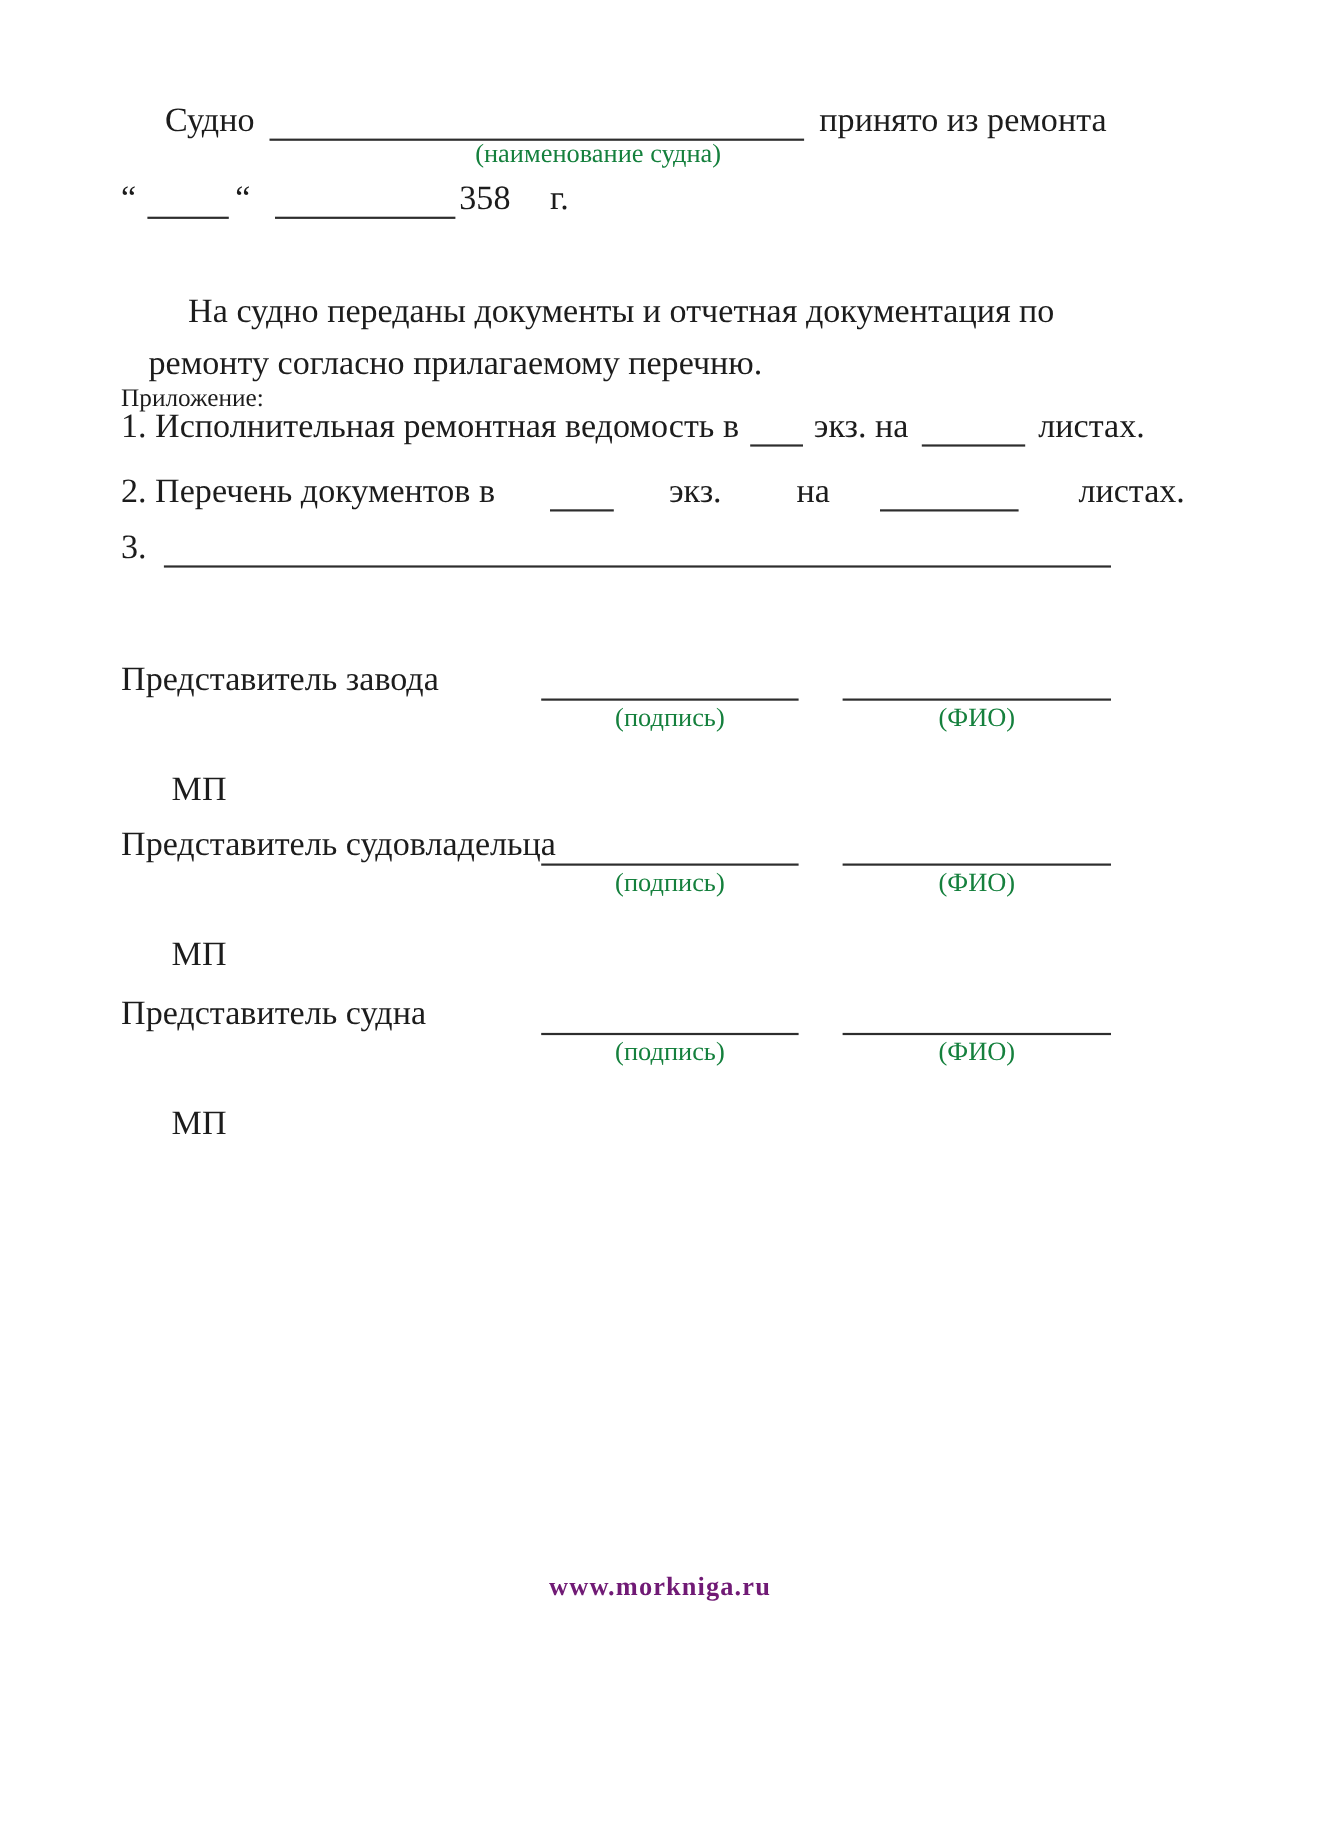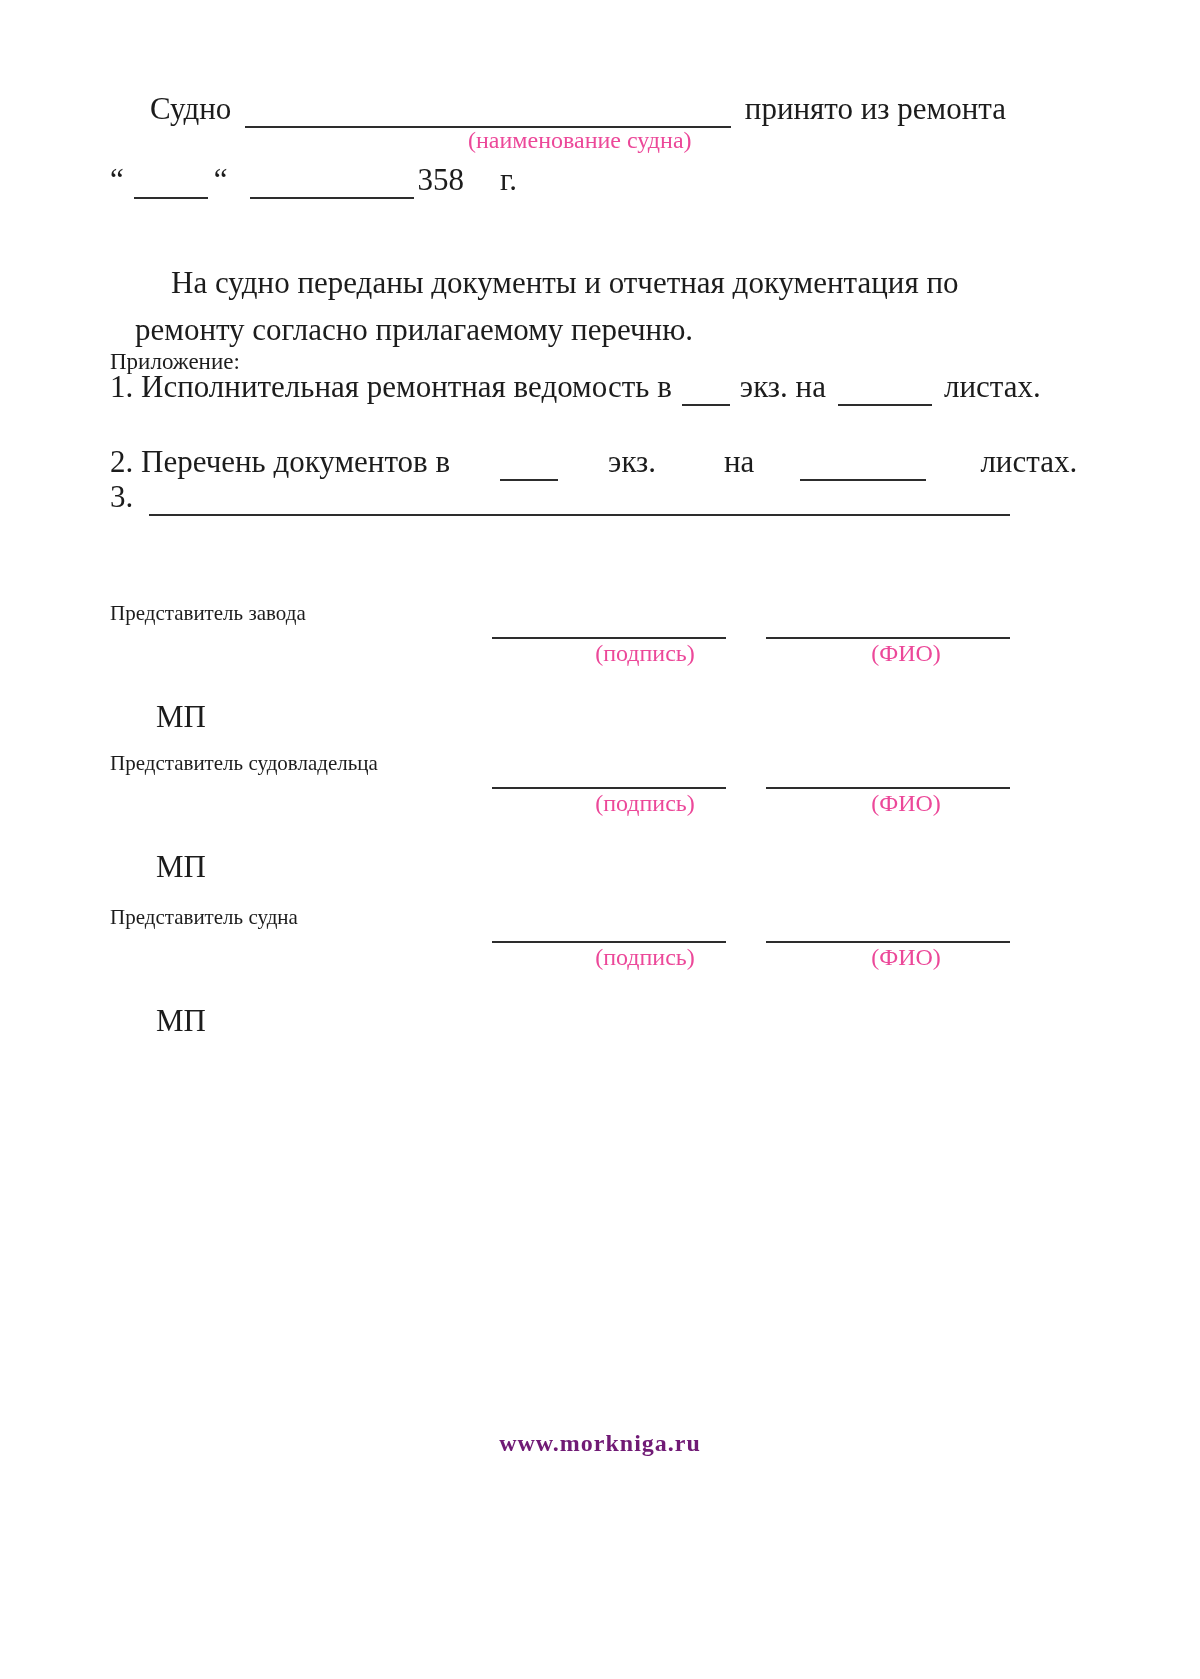"(наименование судна)" .caption { color: #ec4899 -> #15803d; margin-left: 36px -> none }
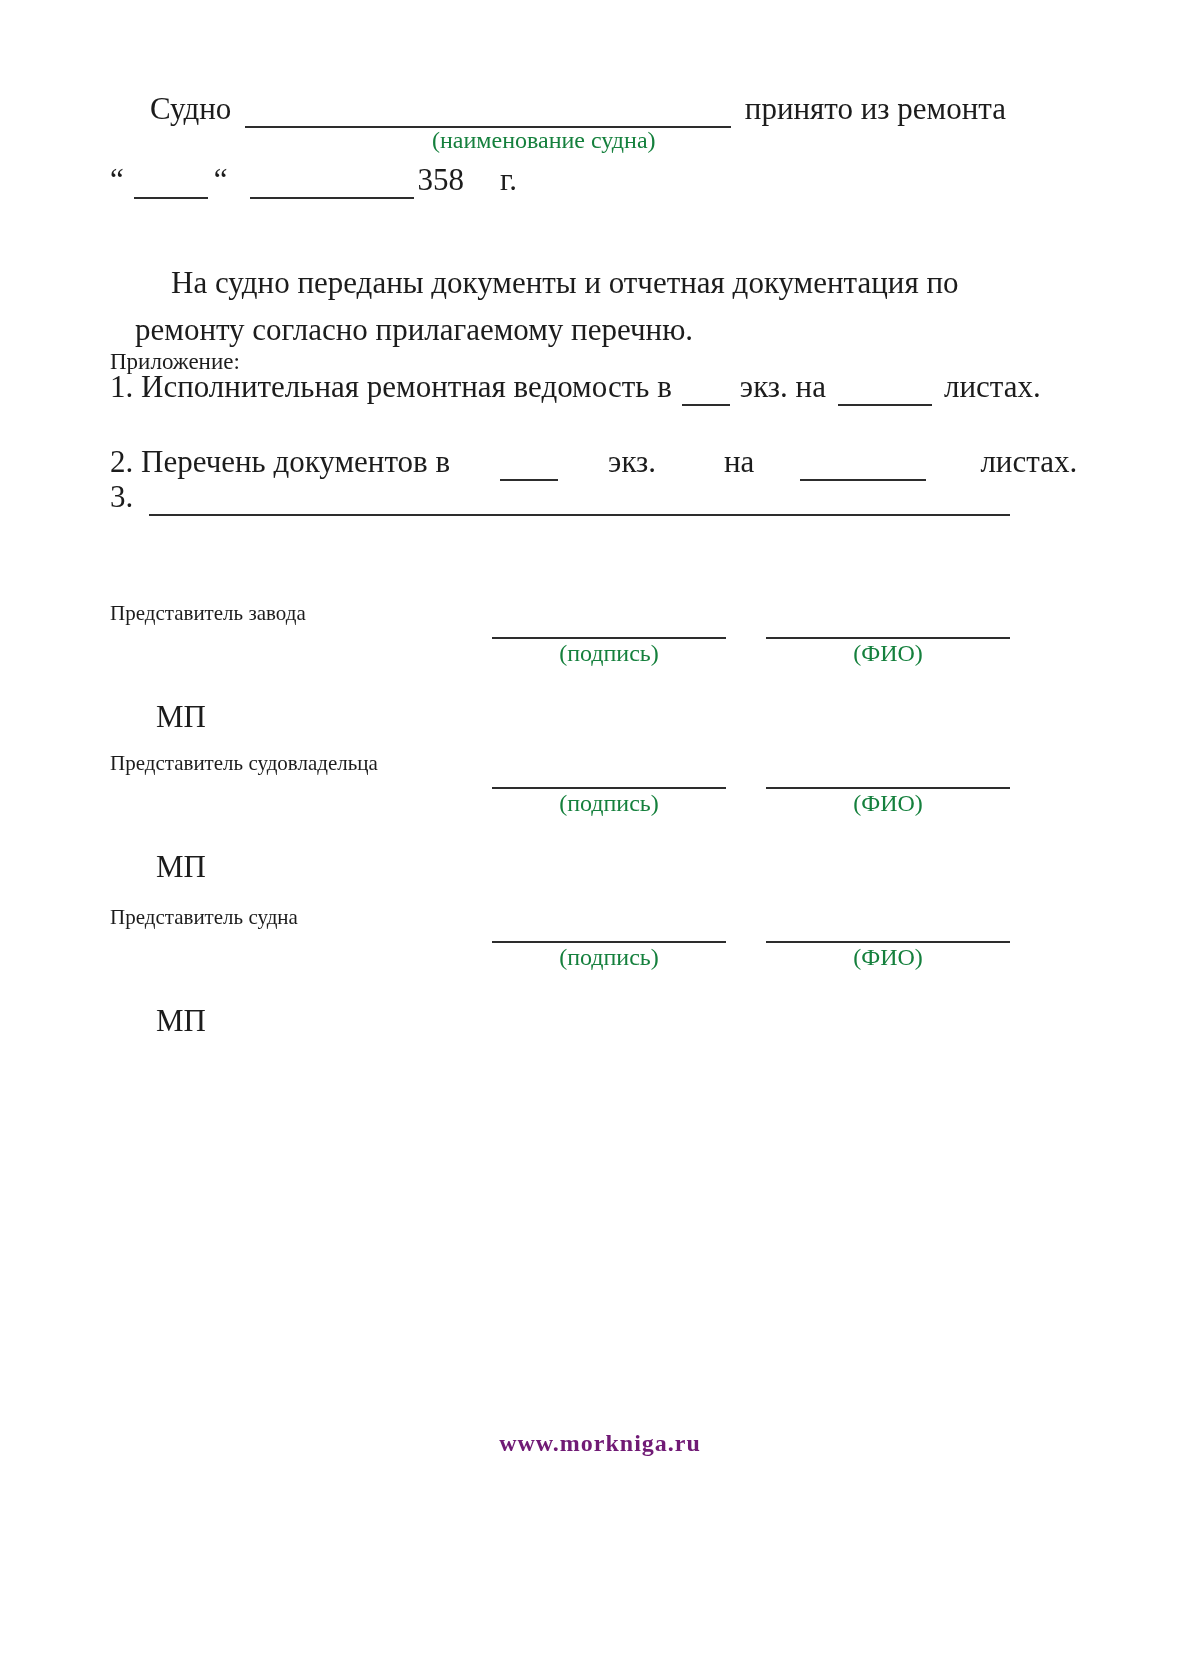"2. Перечень документов в" .item2 { top: 441px -> 425px }
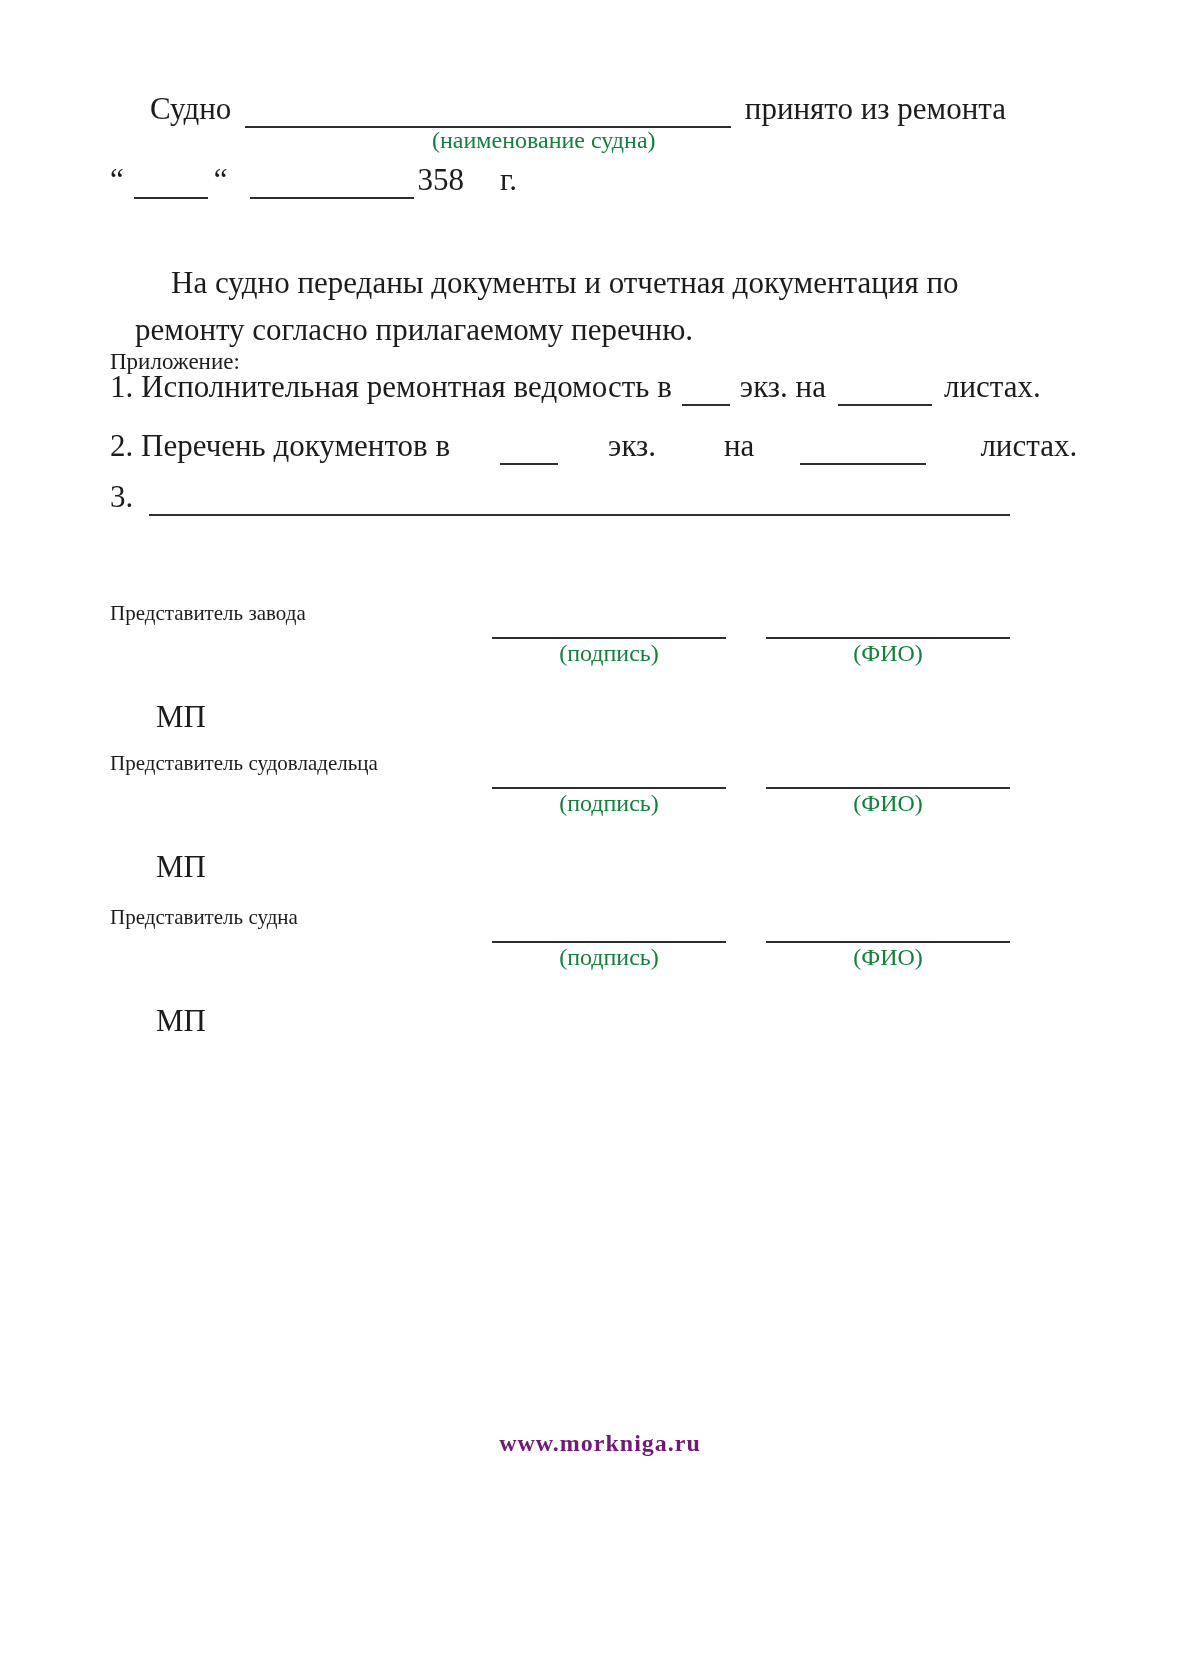"Представитель завода" .sig-row { align-items: flex-start -> flex-end; font-size: 21px -> 31px }
